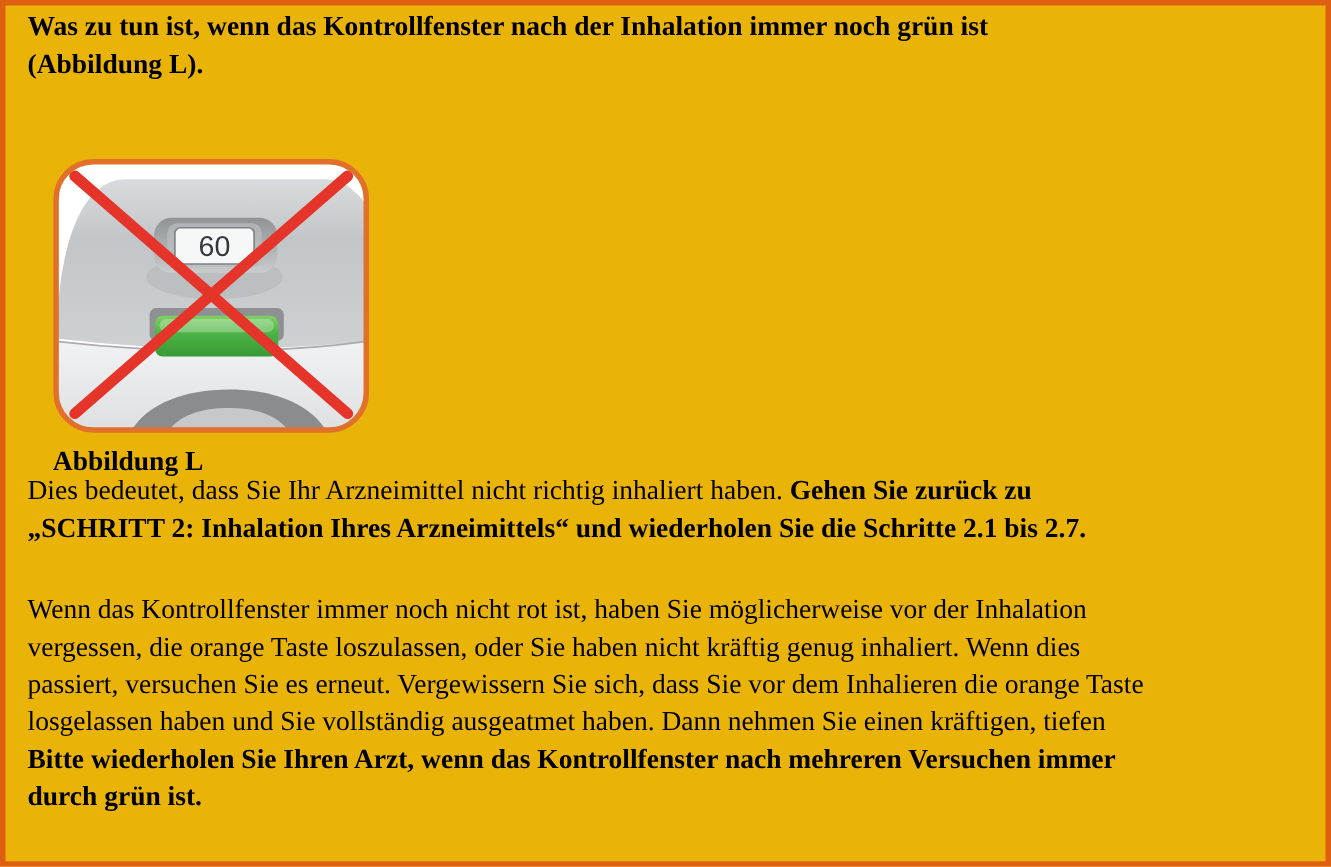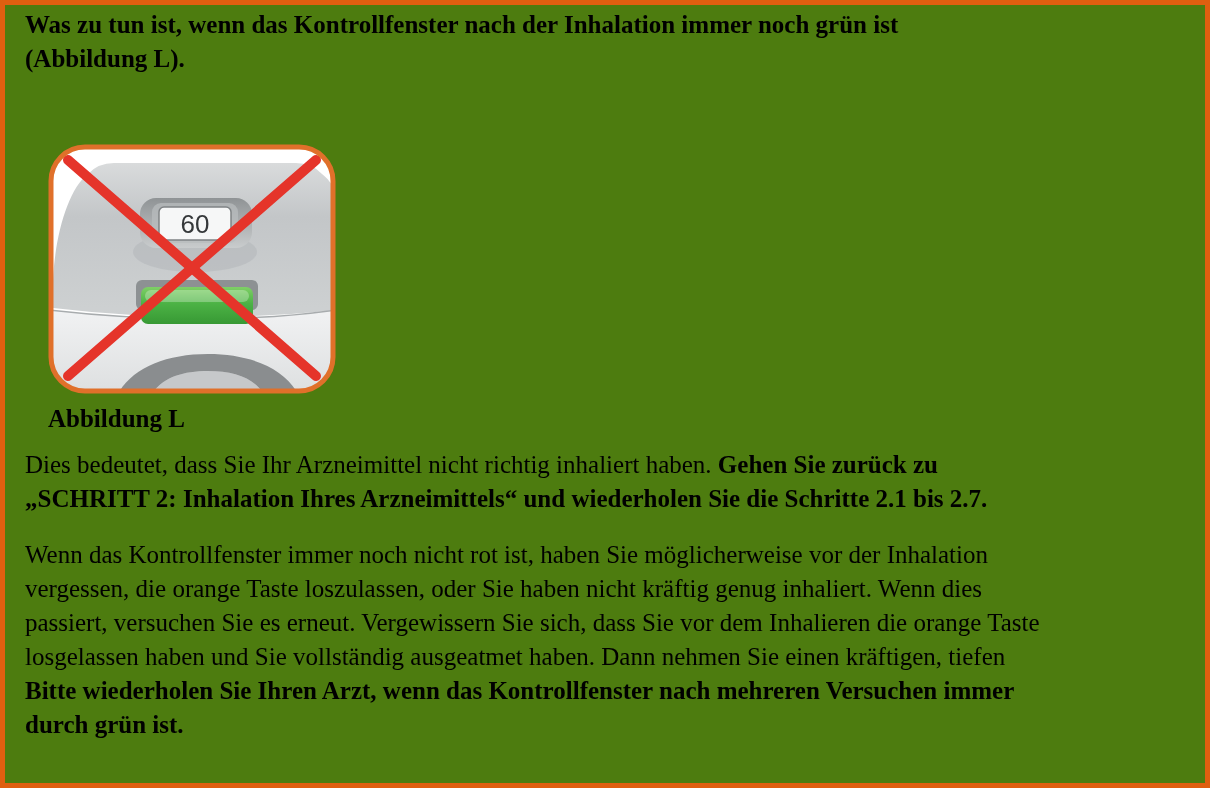"Was zu tun ist, wenn" .page { background: #4d7c0f -> #eab308 }
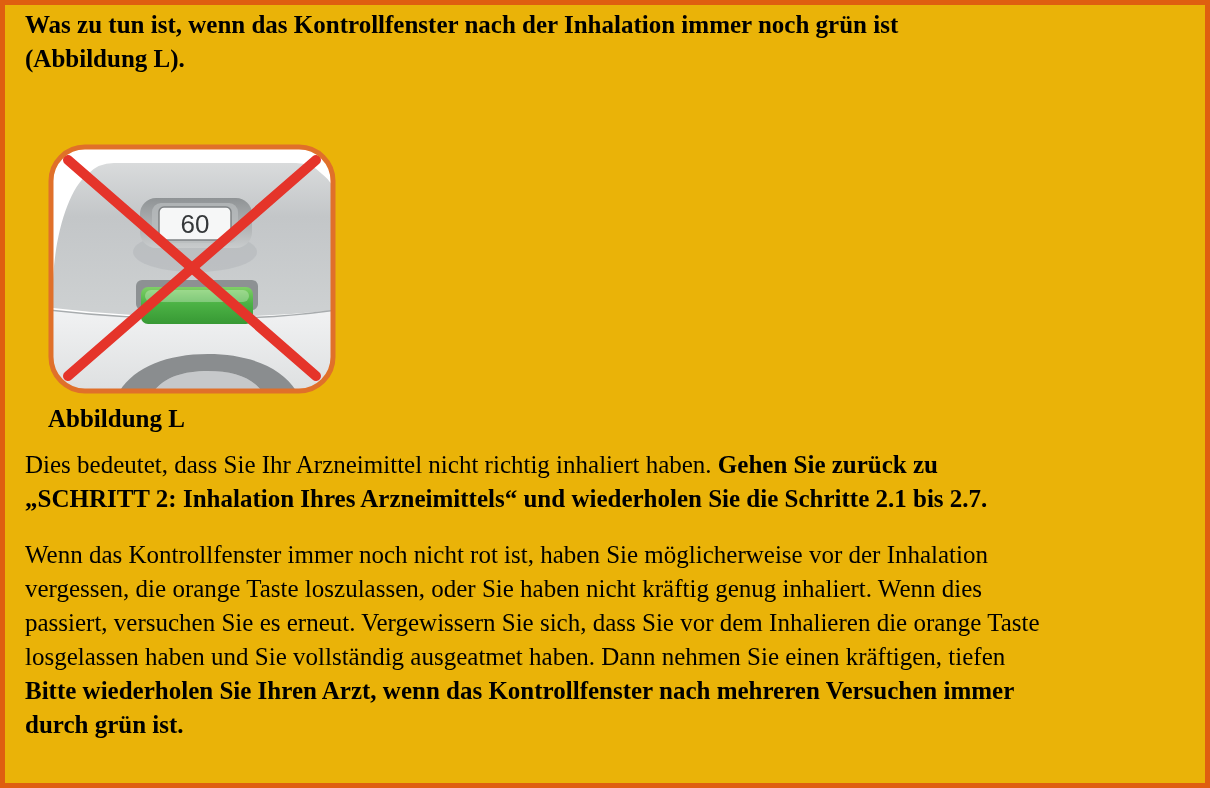"Dies bedeutet, dass Sie Ihr" .para1 { top: 443px -> 425px }
